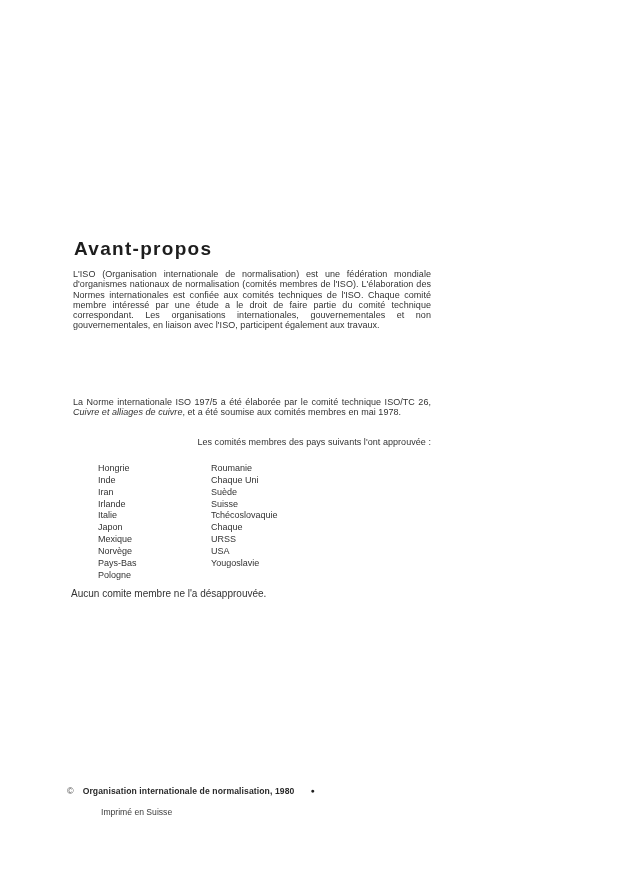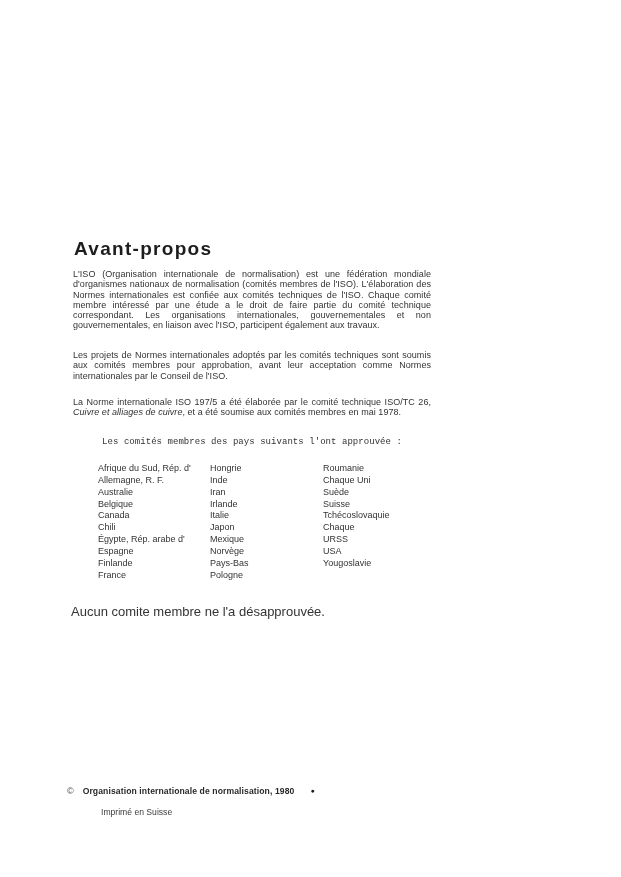"Les projets de Normes internationales" p.body-par { html: <p>Les projets de Normes internationales adoptés par les comités techniques sont soumis aux comités membres pour approbation, avant leur acceptation comme Normes internationales par le Conseil de l'ISO.</p> -> none }
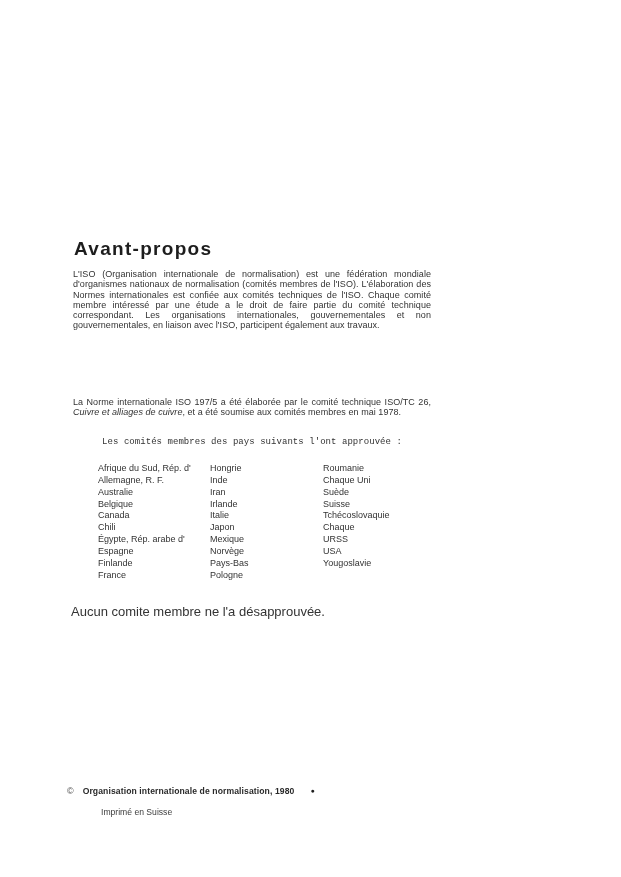"Les comités membres des pays" .p4 { font-family: Liberation Mono, monospace -> none; text-align: center -> right }
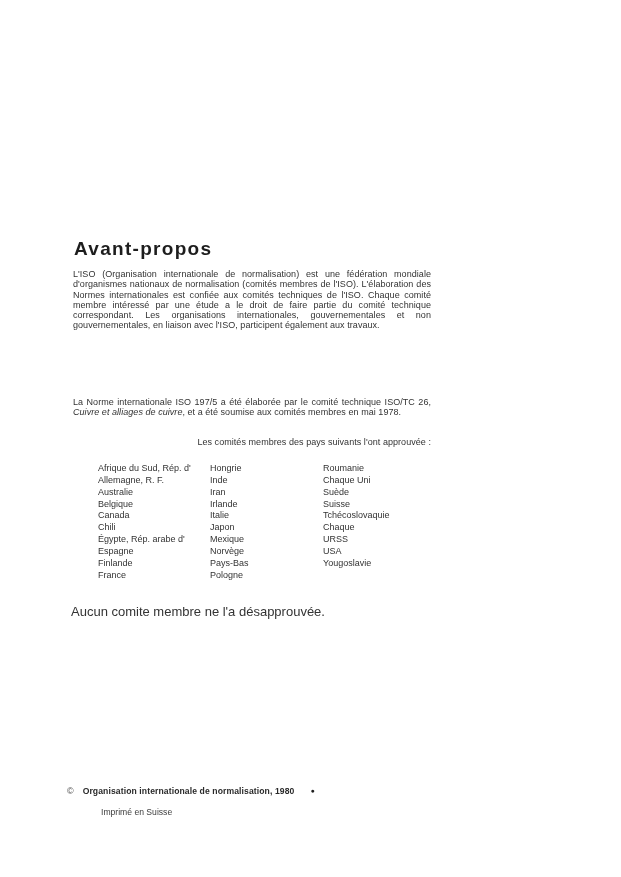"Afrique du Sud, Rép. d'" div.country-col-1 { html: <div> <div>Afrique du Sud, Rép. d'</div> <div>Allemagne, R. F.</div> <div>Australie</div> <div>Belgique</div> <div>Canada</div> <div>Chili</div> <div>Égypte, Rép. arabe d'</div> <div>Espagne</div> <div>Finlande</div> <div>France</div> </div> -> none }
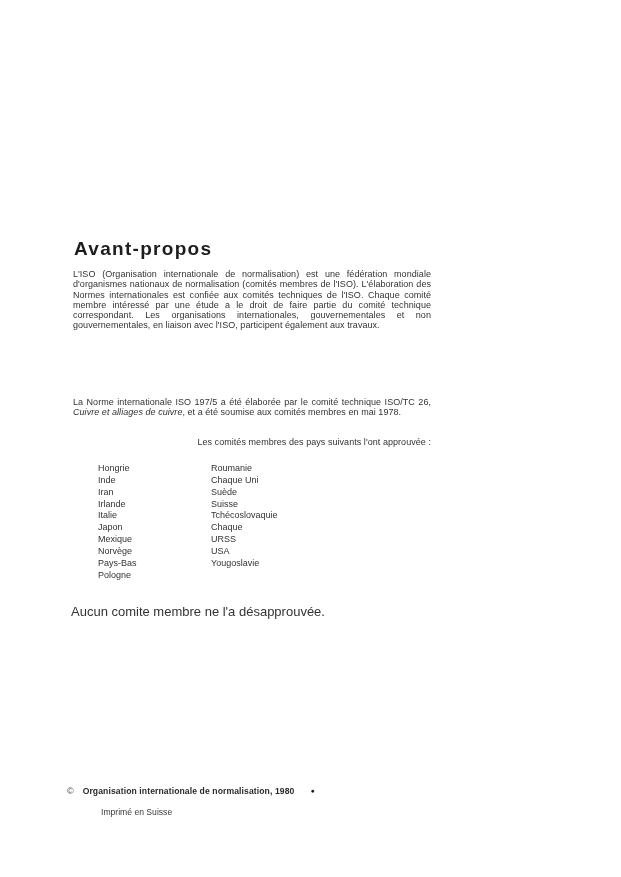"Aucun comite membre ne l'a" .closing { font-size: 13px -> 10px; top: 604px -> 588px }
